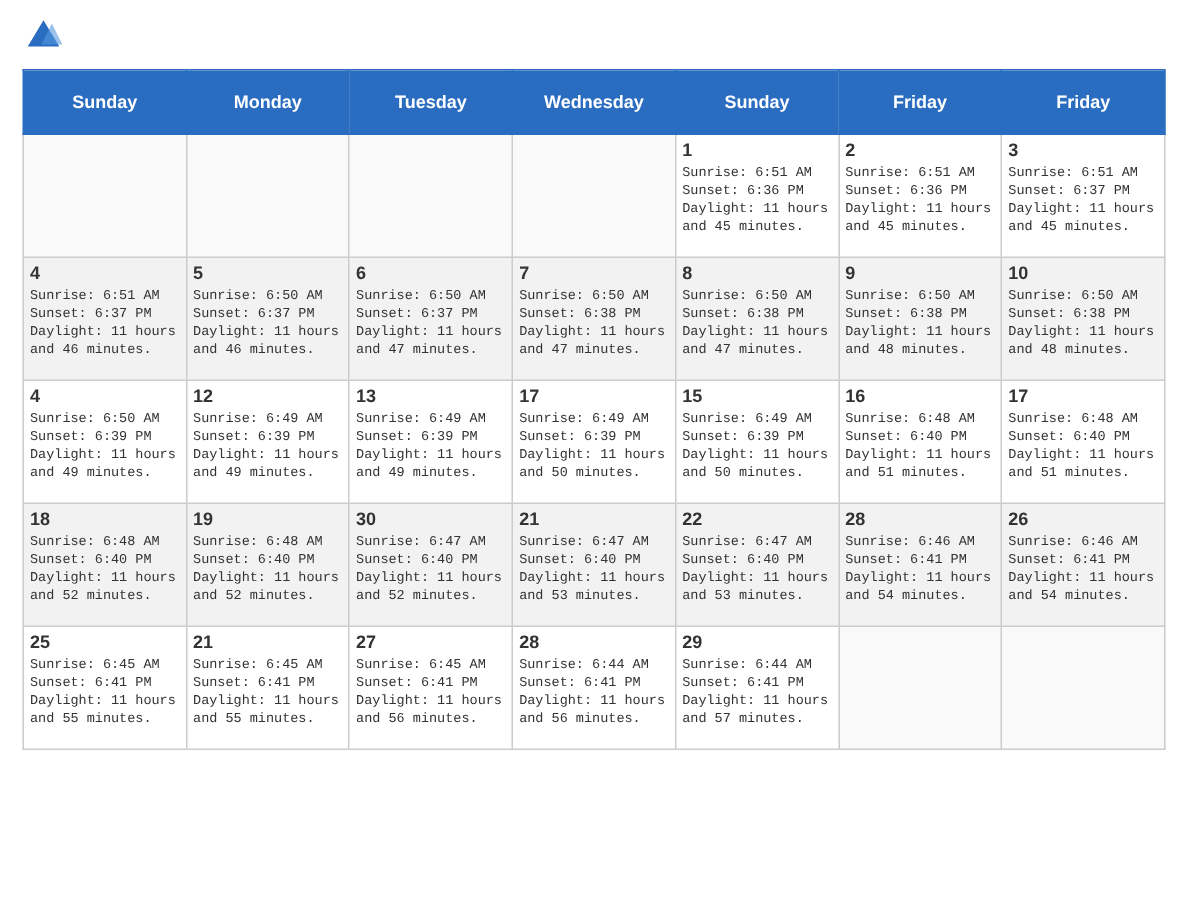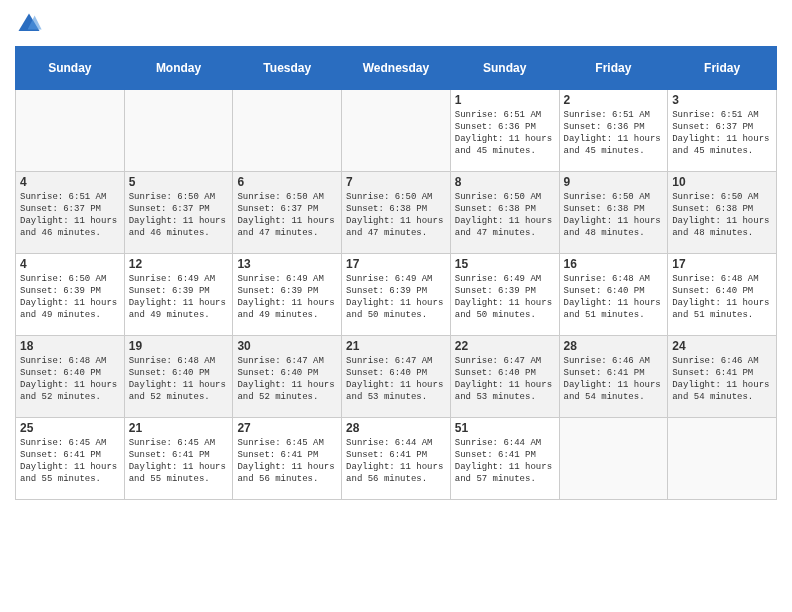"24" span.day-num { text: 24 -> 26 }
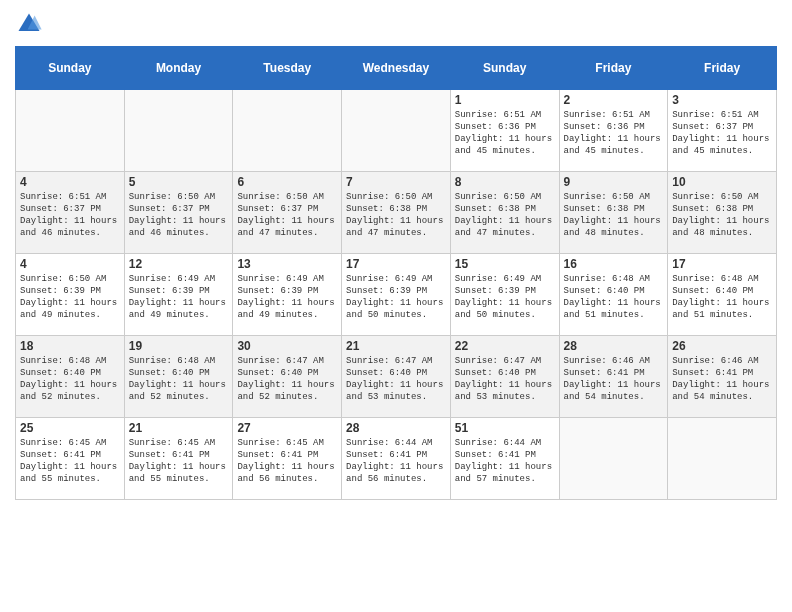"51" span.day-num { text: 51 -> 29 }
